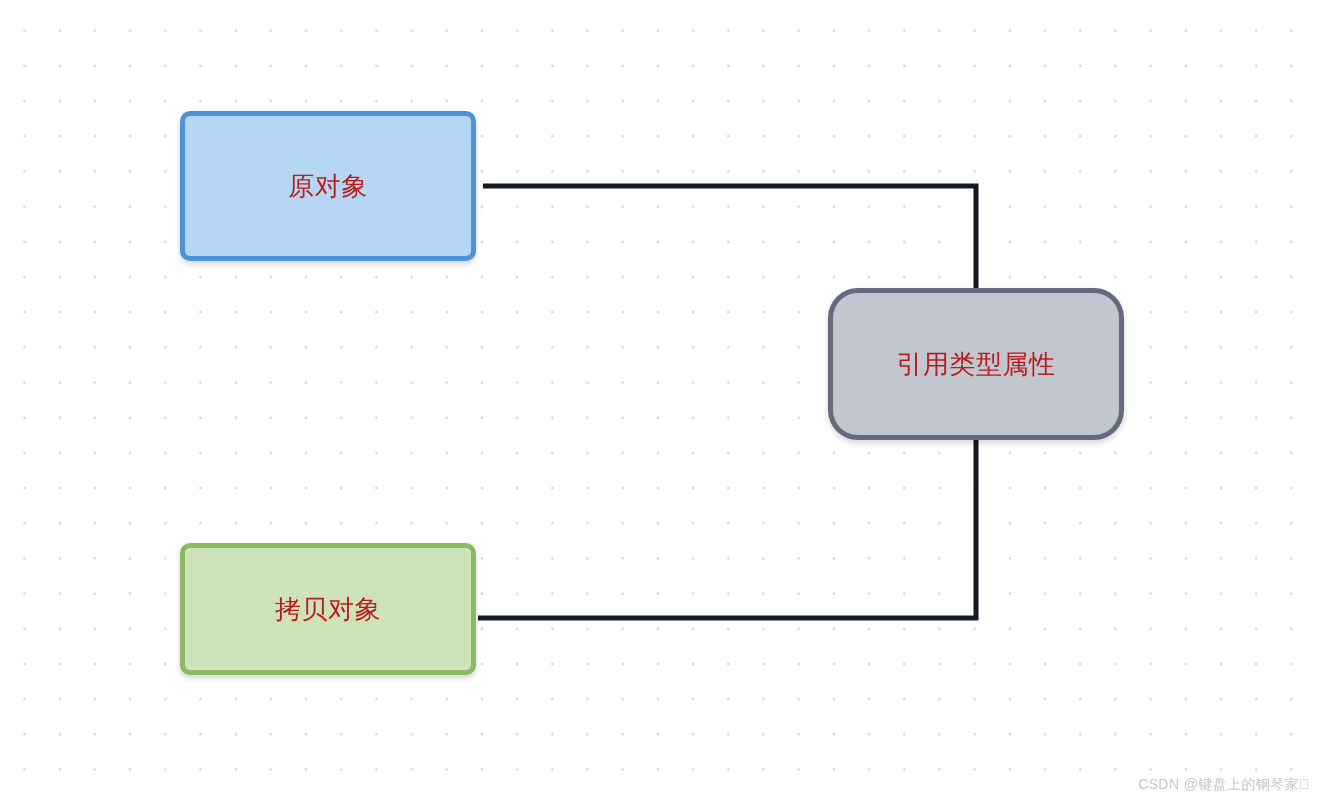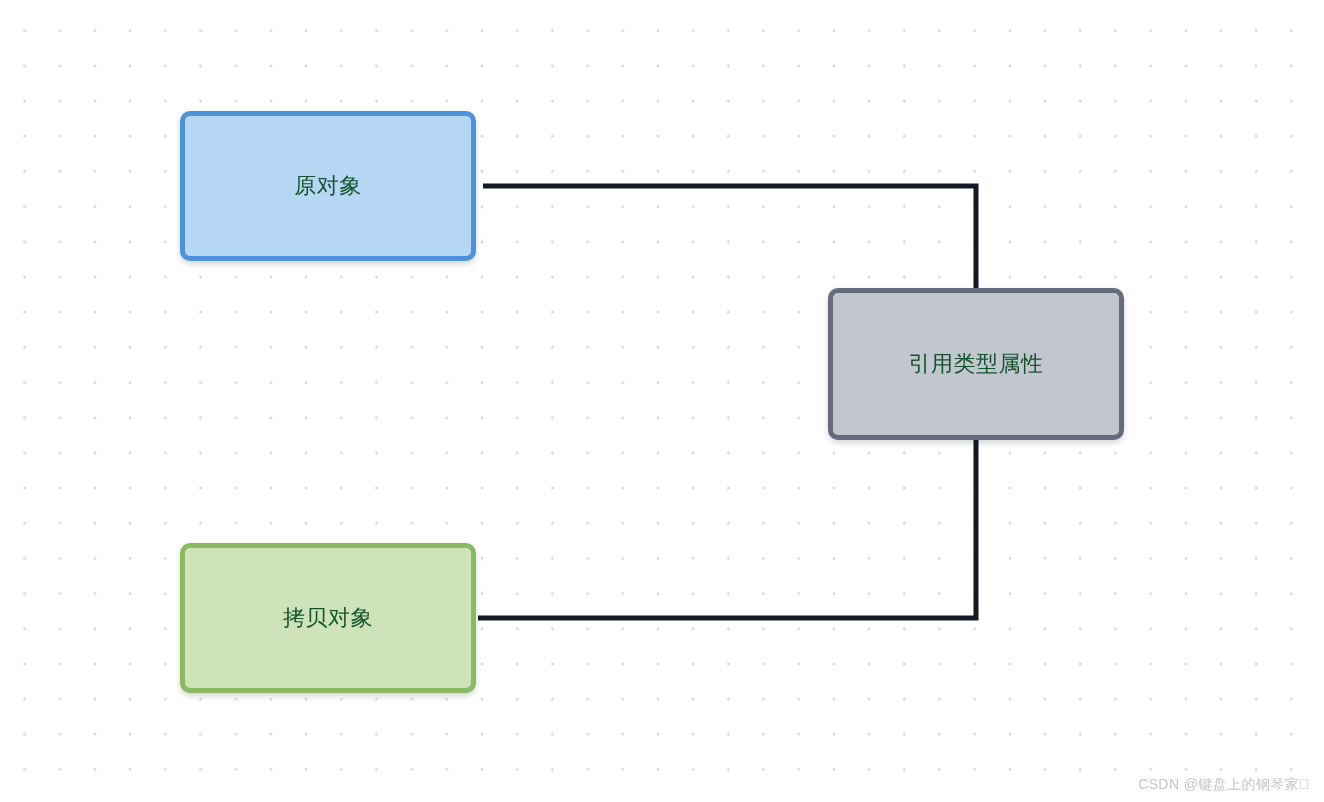"原对象" .node-label { color: #14532d -> #b91c1c; font-size: 22px -> 26px }
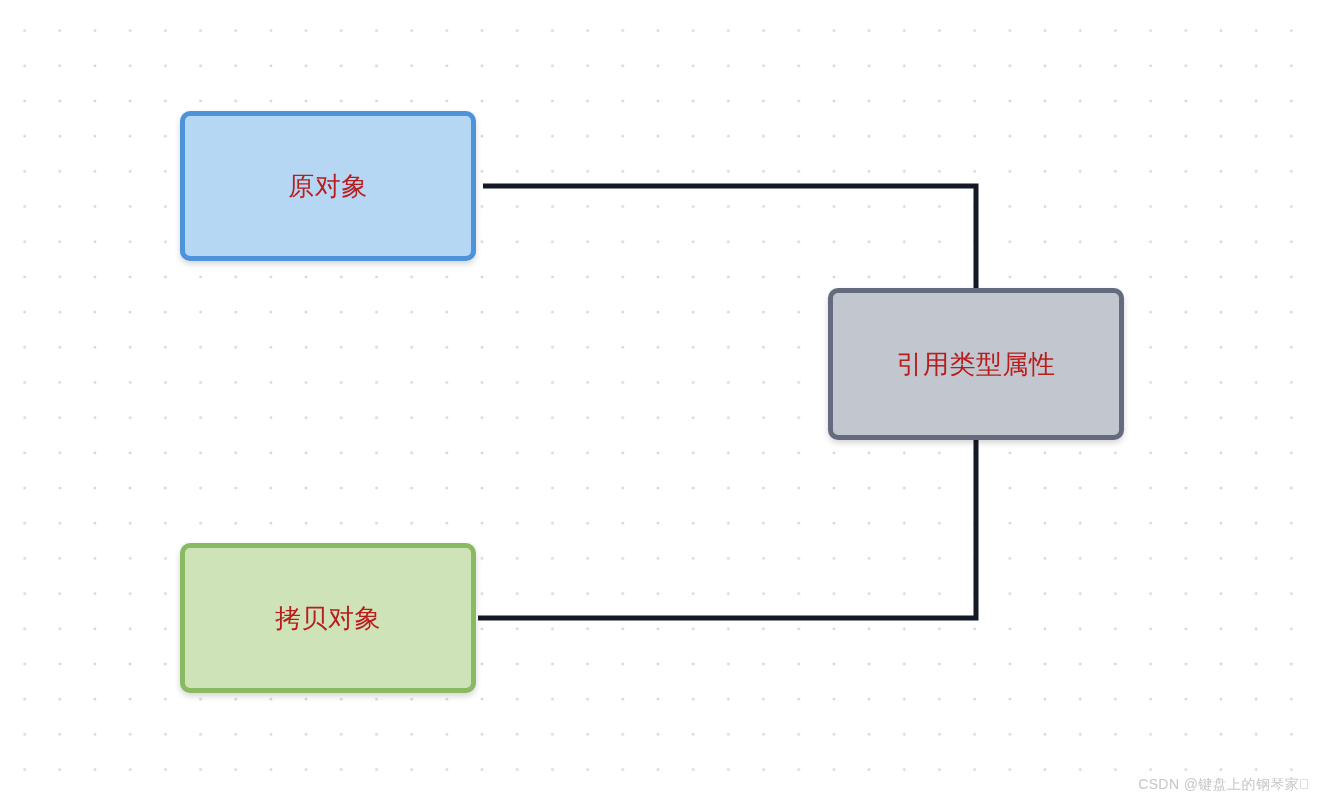"引用类型属性" #node-reference { border-radius: none -> 30px }
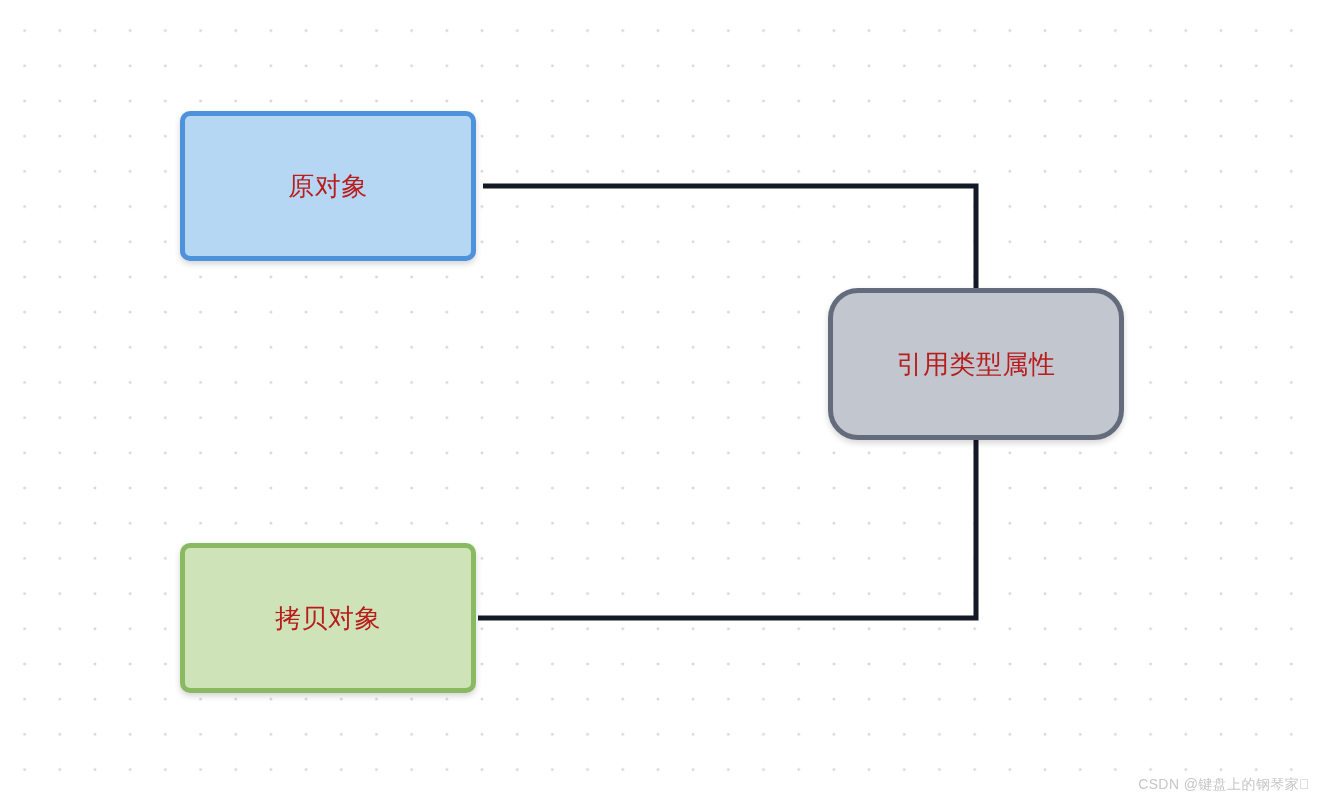"拷贝对象" #node-copy { height: 150px -> 132px }
